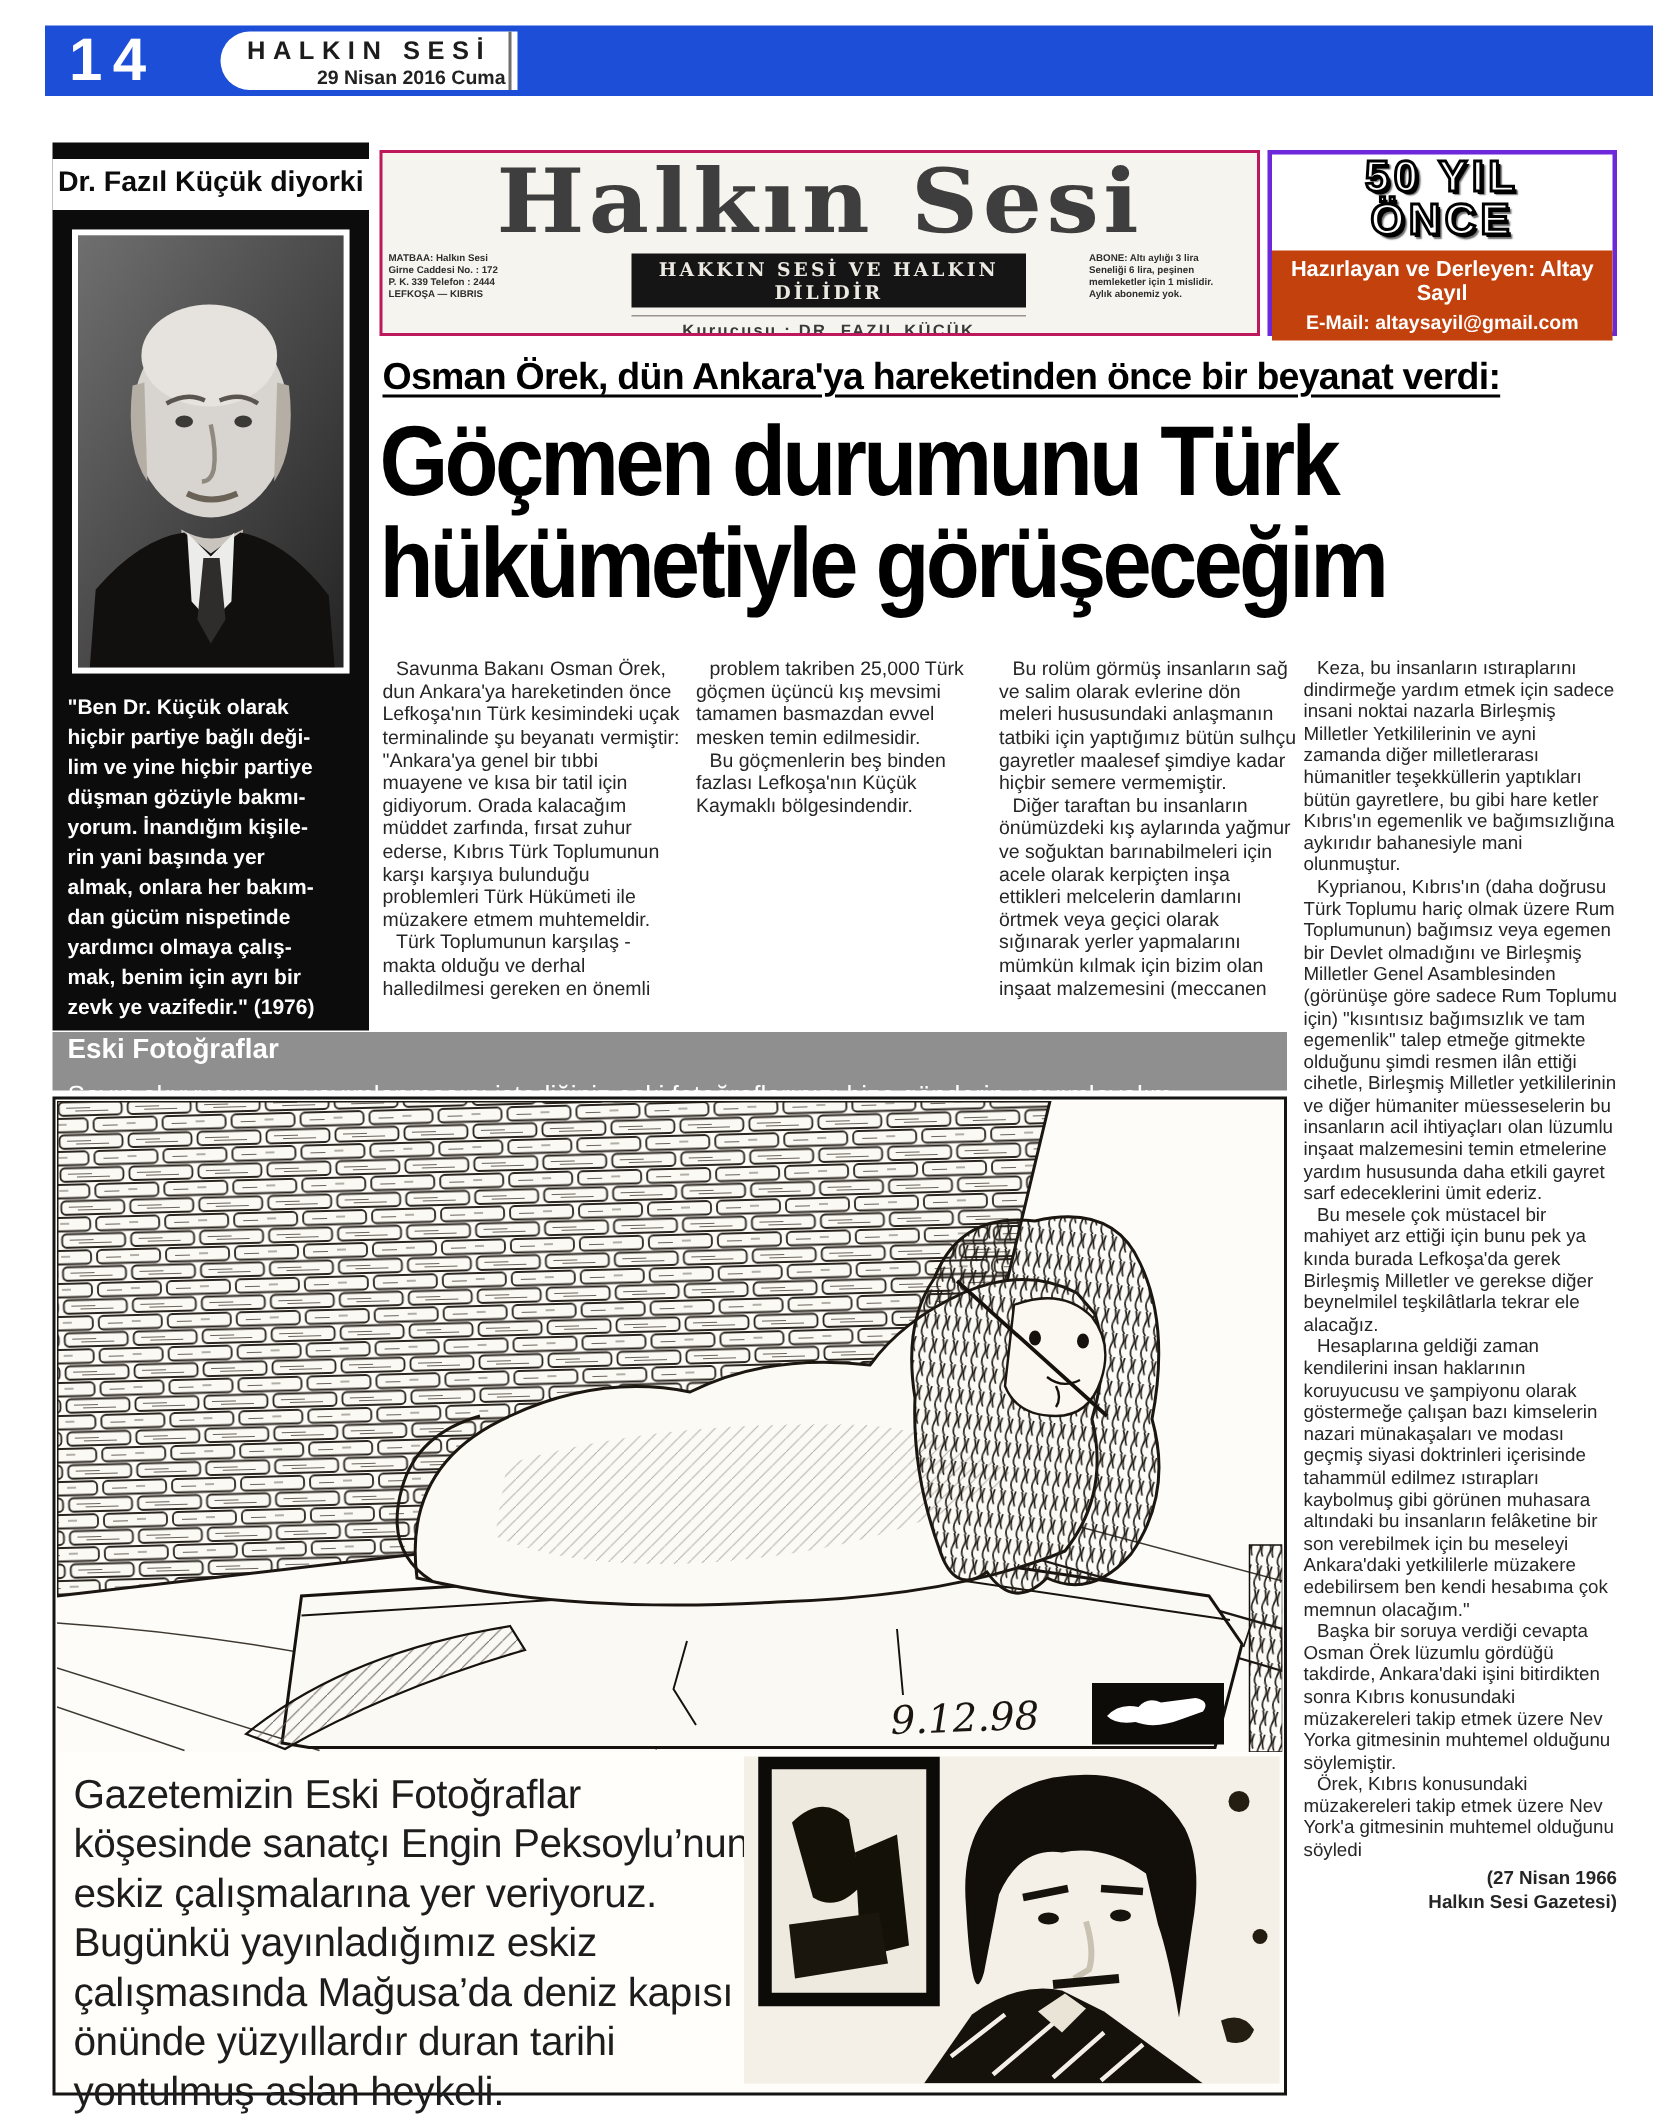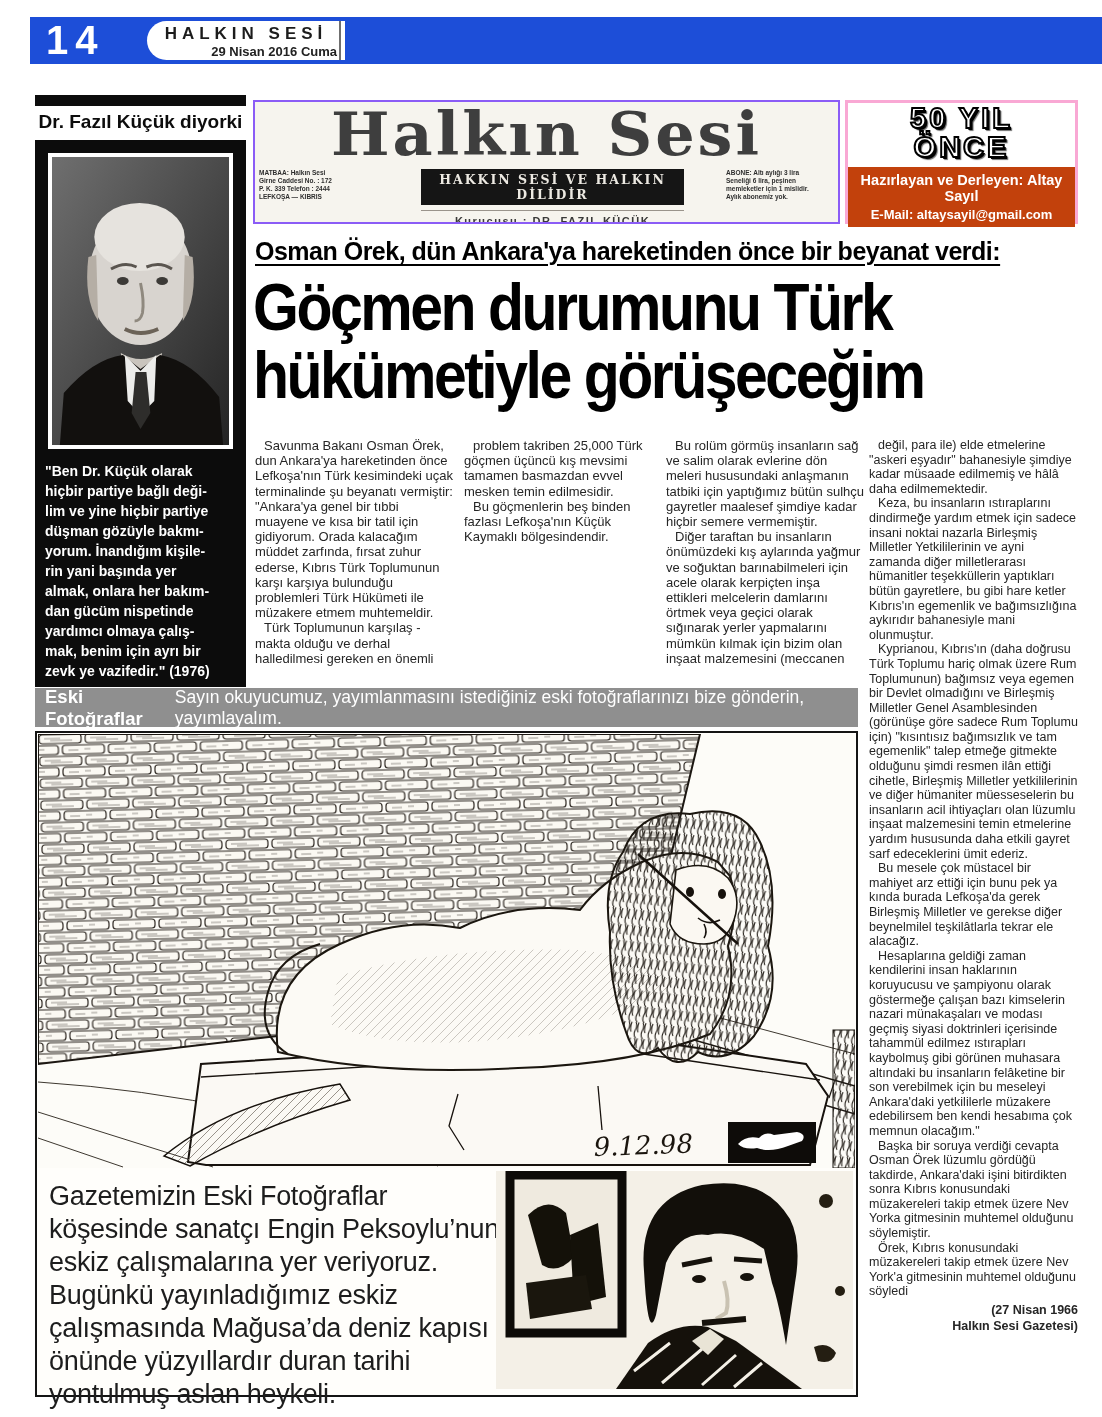"Halkın Sesi" .masthead { border: 2px solid #8b5cf6 -> 2px solid #be185d }
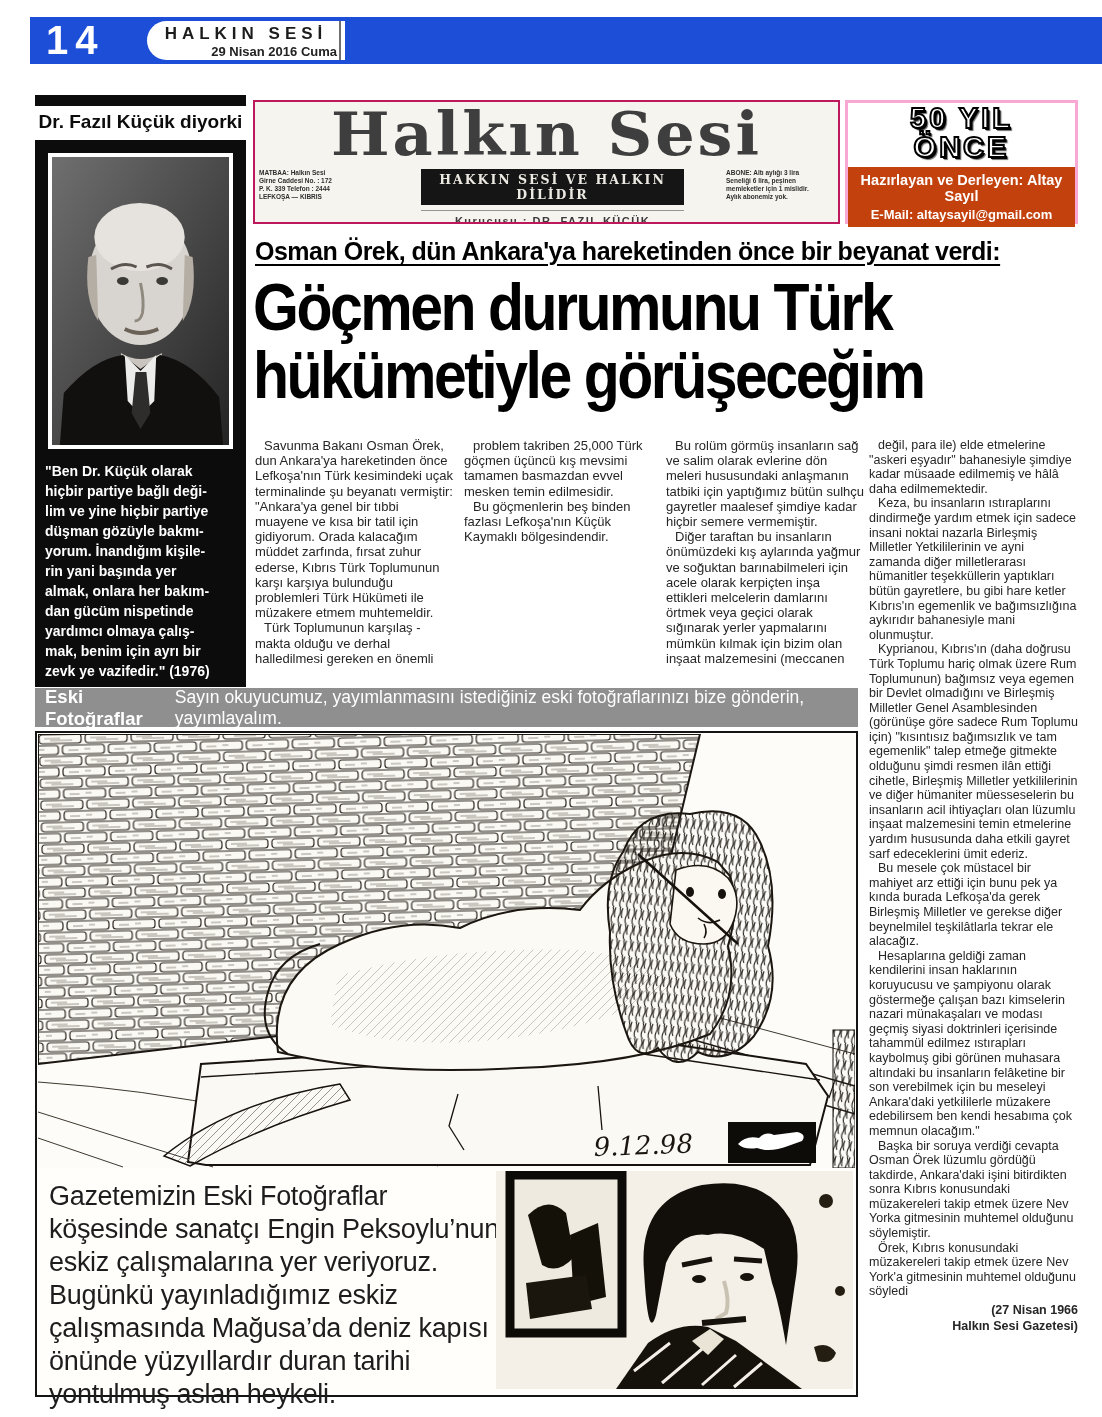"50 YIL" .fifty-box { border: 3px solid #f9a8d4 -> 3px solid #6d28d9 }
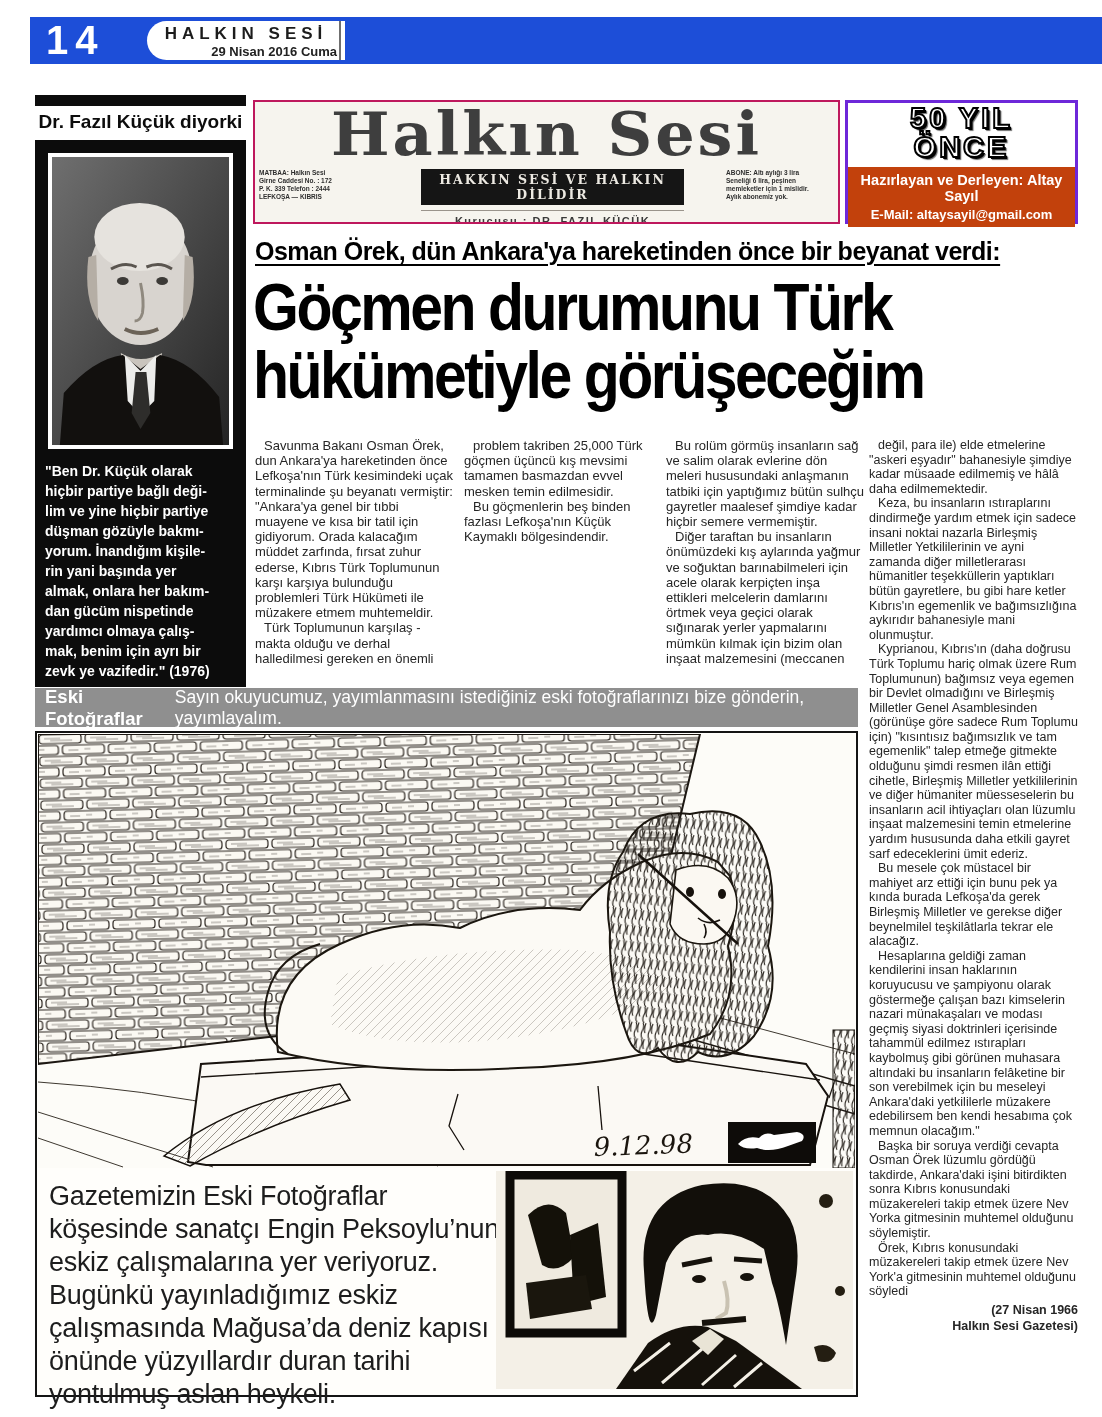"değil, para ile) elde etmelerine" p { html: <p>değil, para ile) elde etmelerine "askeri eşyadır" bahanesiyle şimdiye kadar müsaade edilmemiş ve hâlâ daha edilmemektedir.</p> -> none }
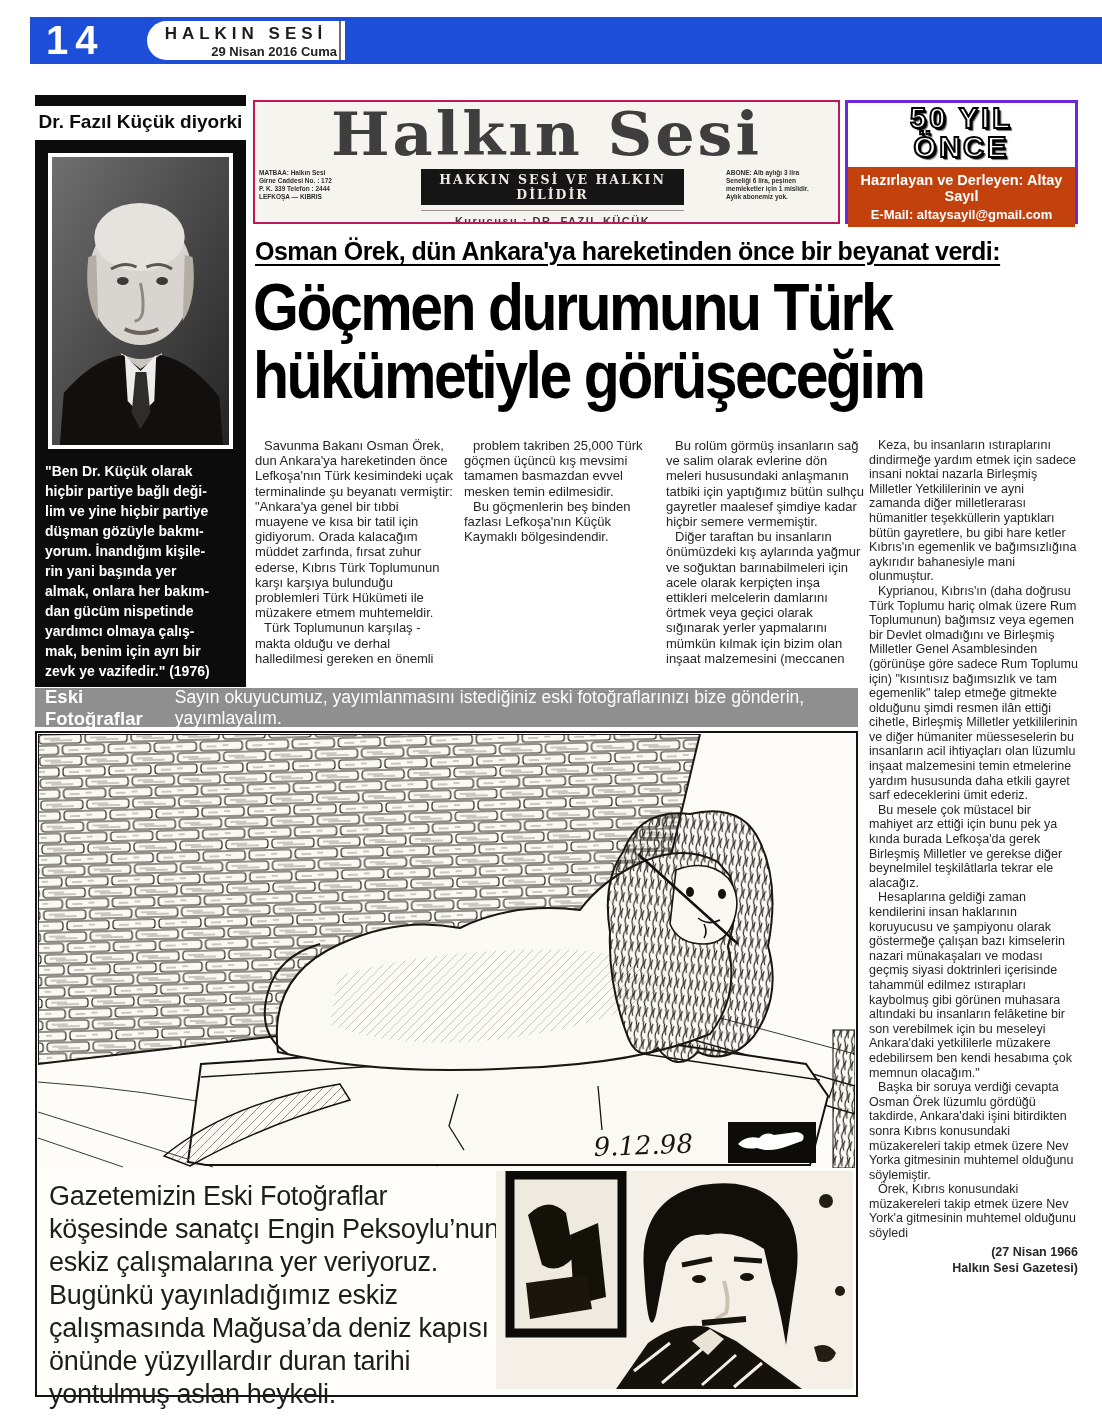"Eski Fotoğraflar" .old-banner { align-items: center -> none; flex-direction: none -> column; gap: none -> 10px }
